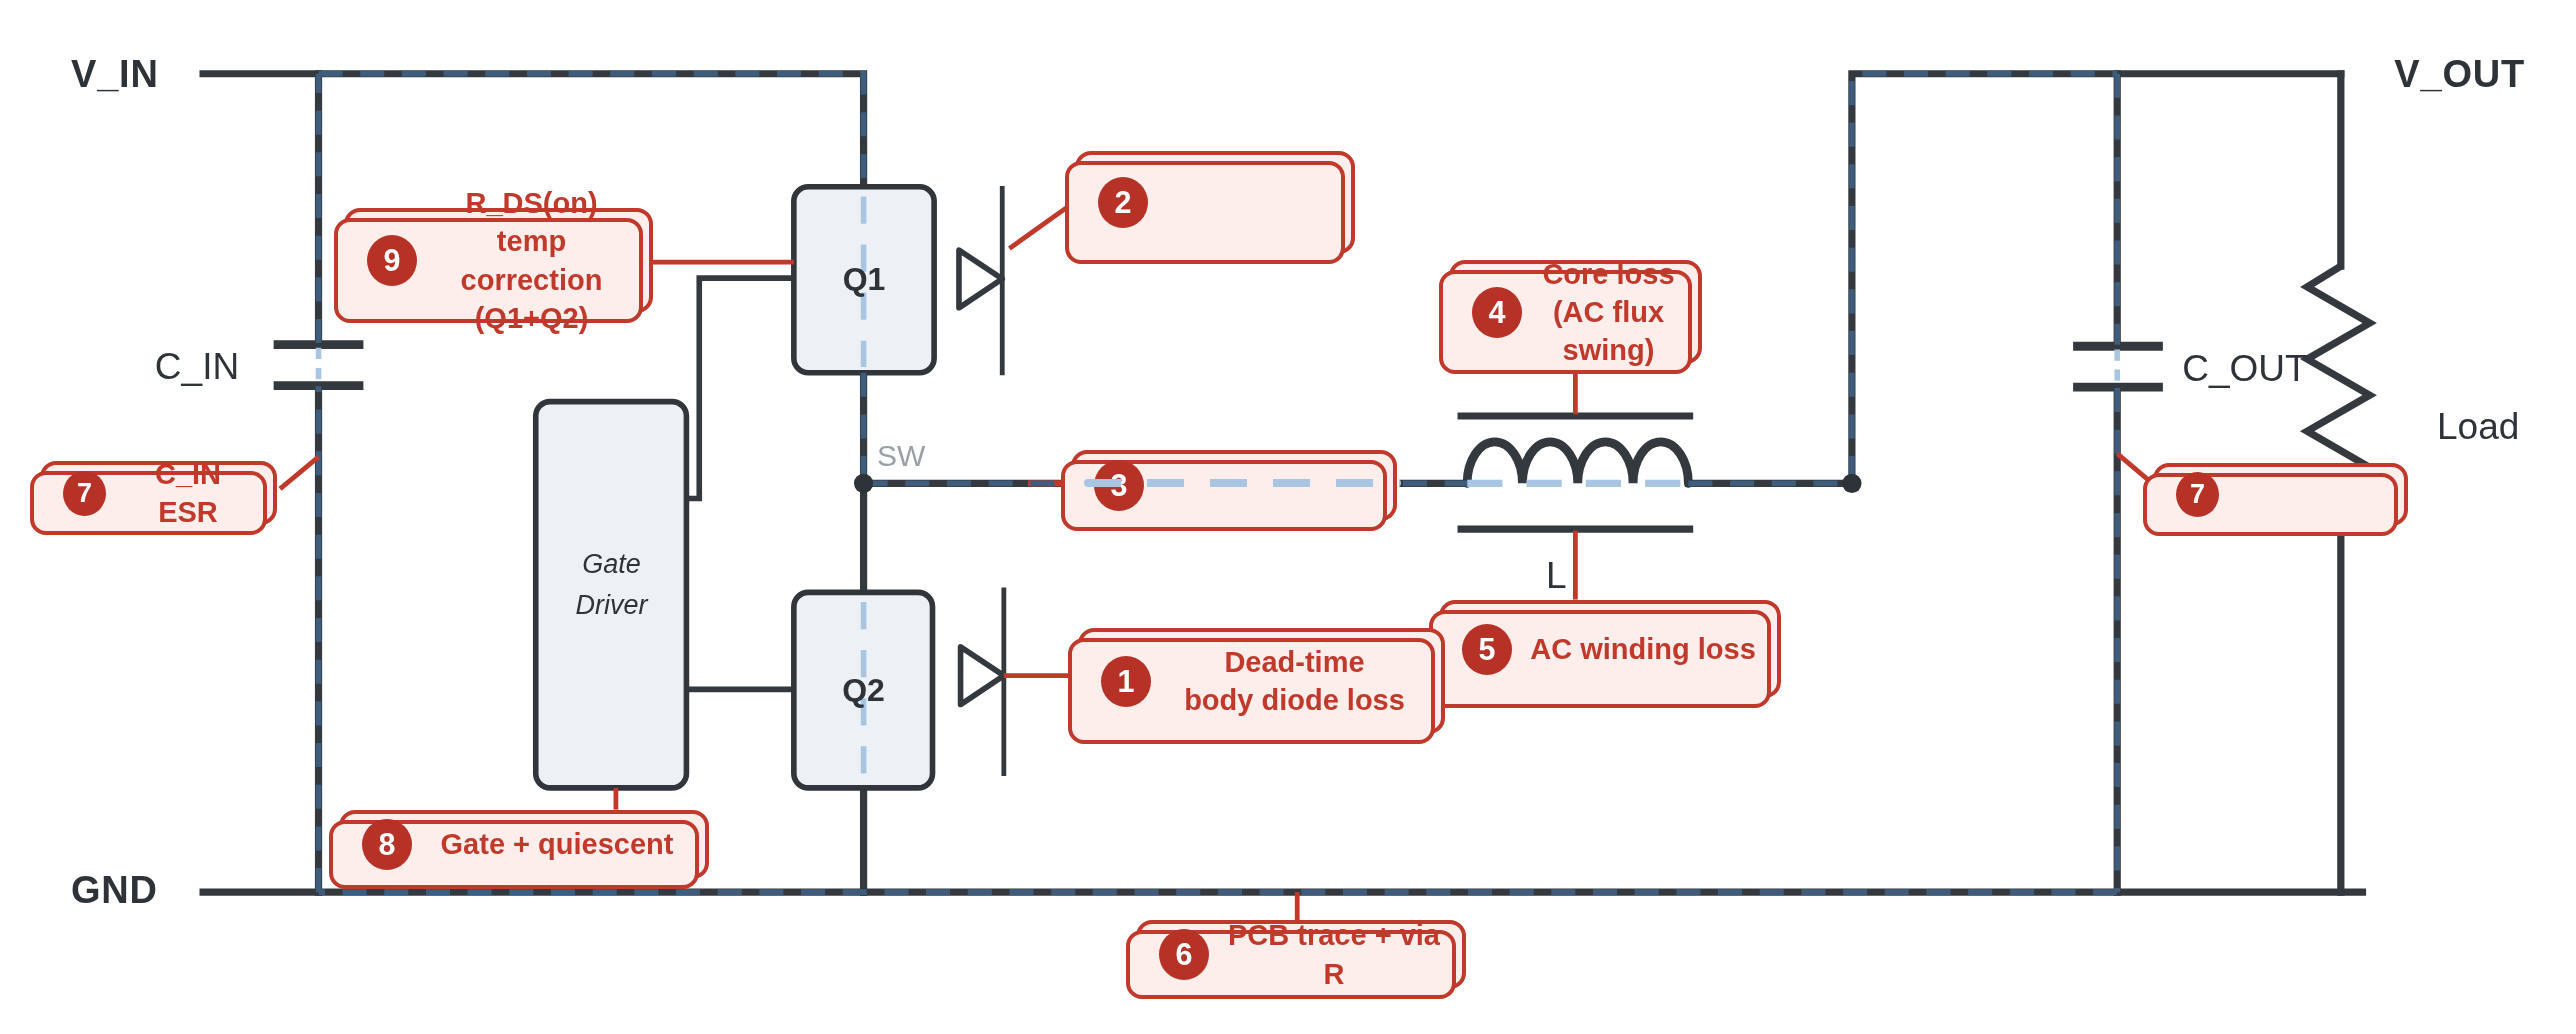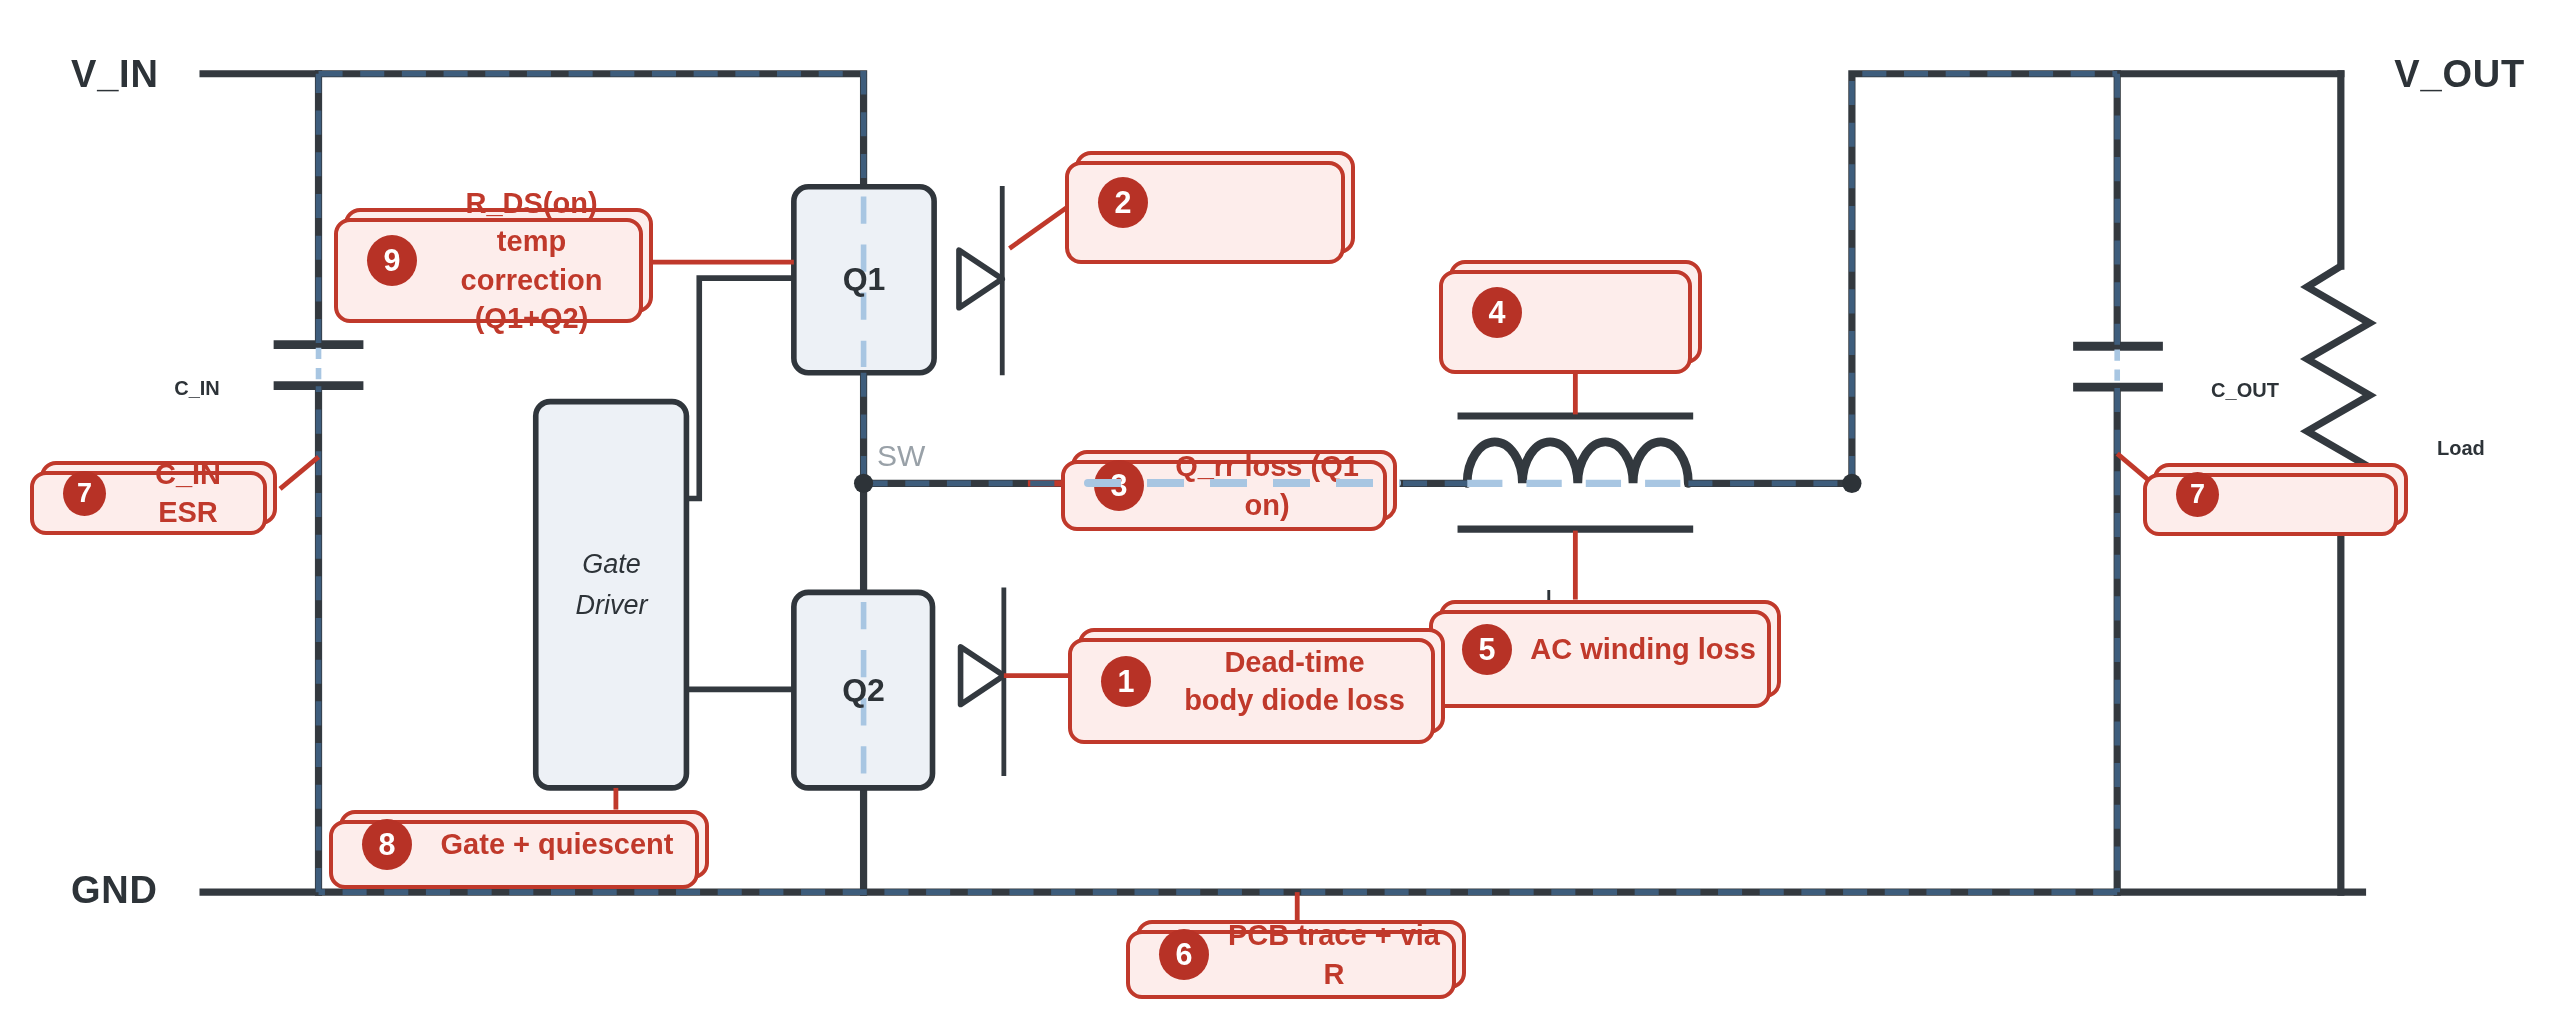"Core loss" span.ctext { html: none -> <span> <span>Core loss</span> <span>(AC flux swing)</span> </span> }
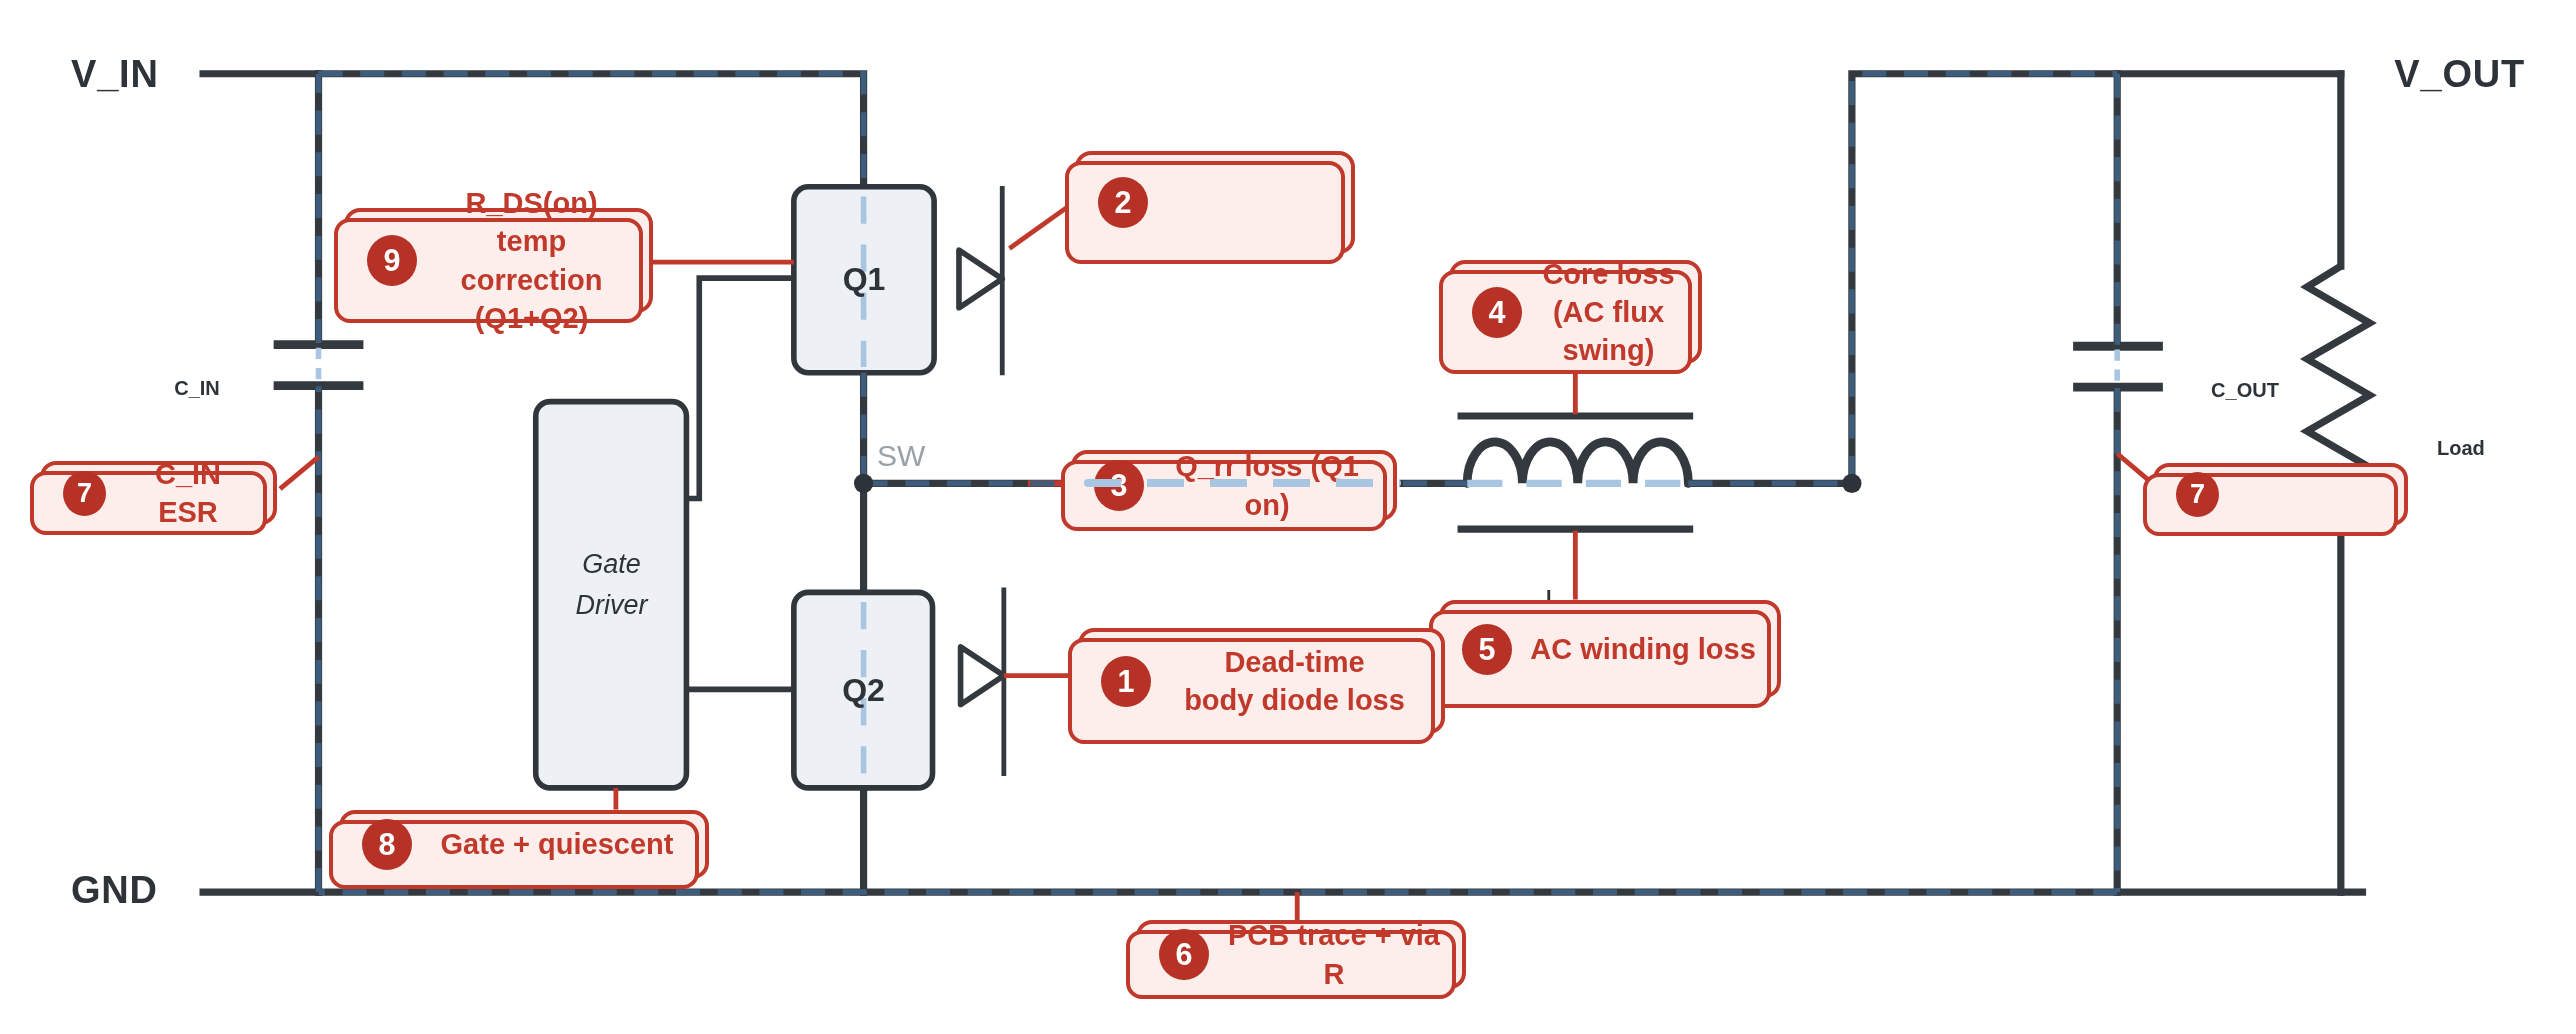"C_IN" .lbl.med { font-size: 20px -> 37px; font-weight: 700 -> 400; margin-top: 31px -> none }
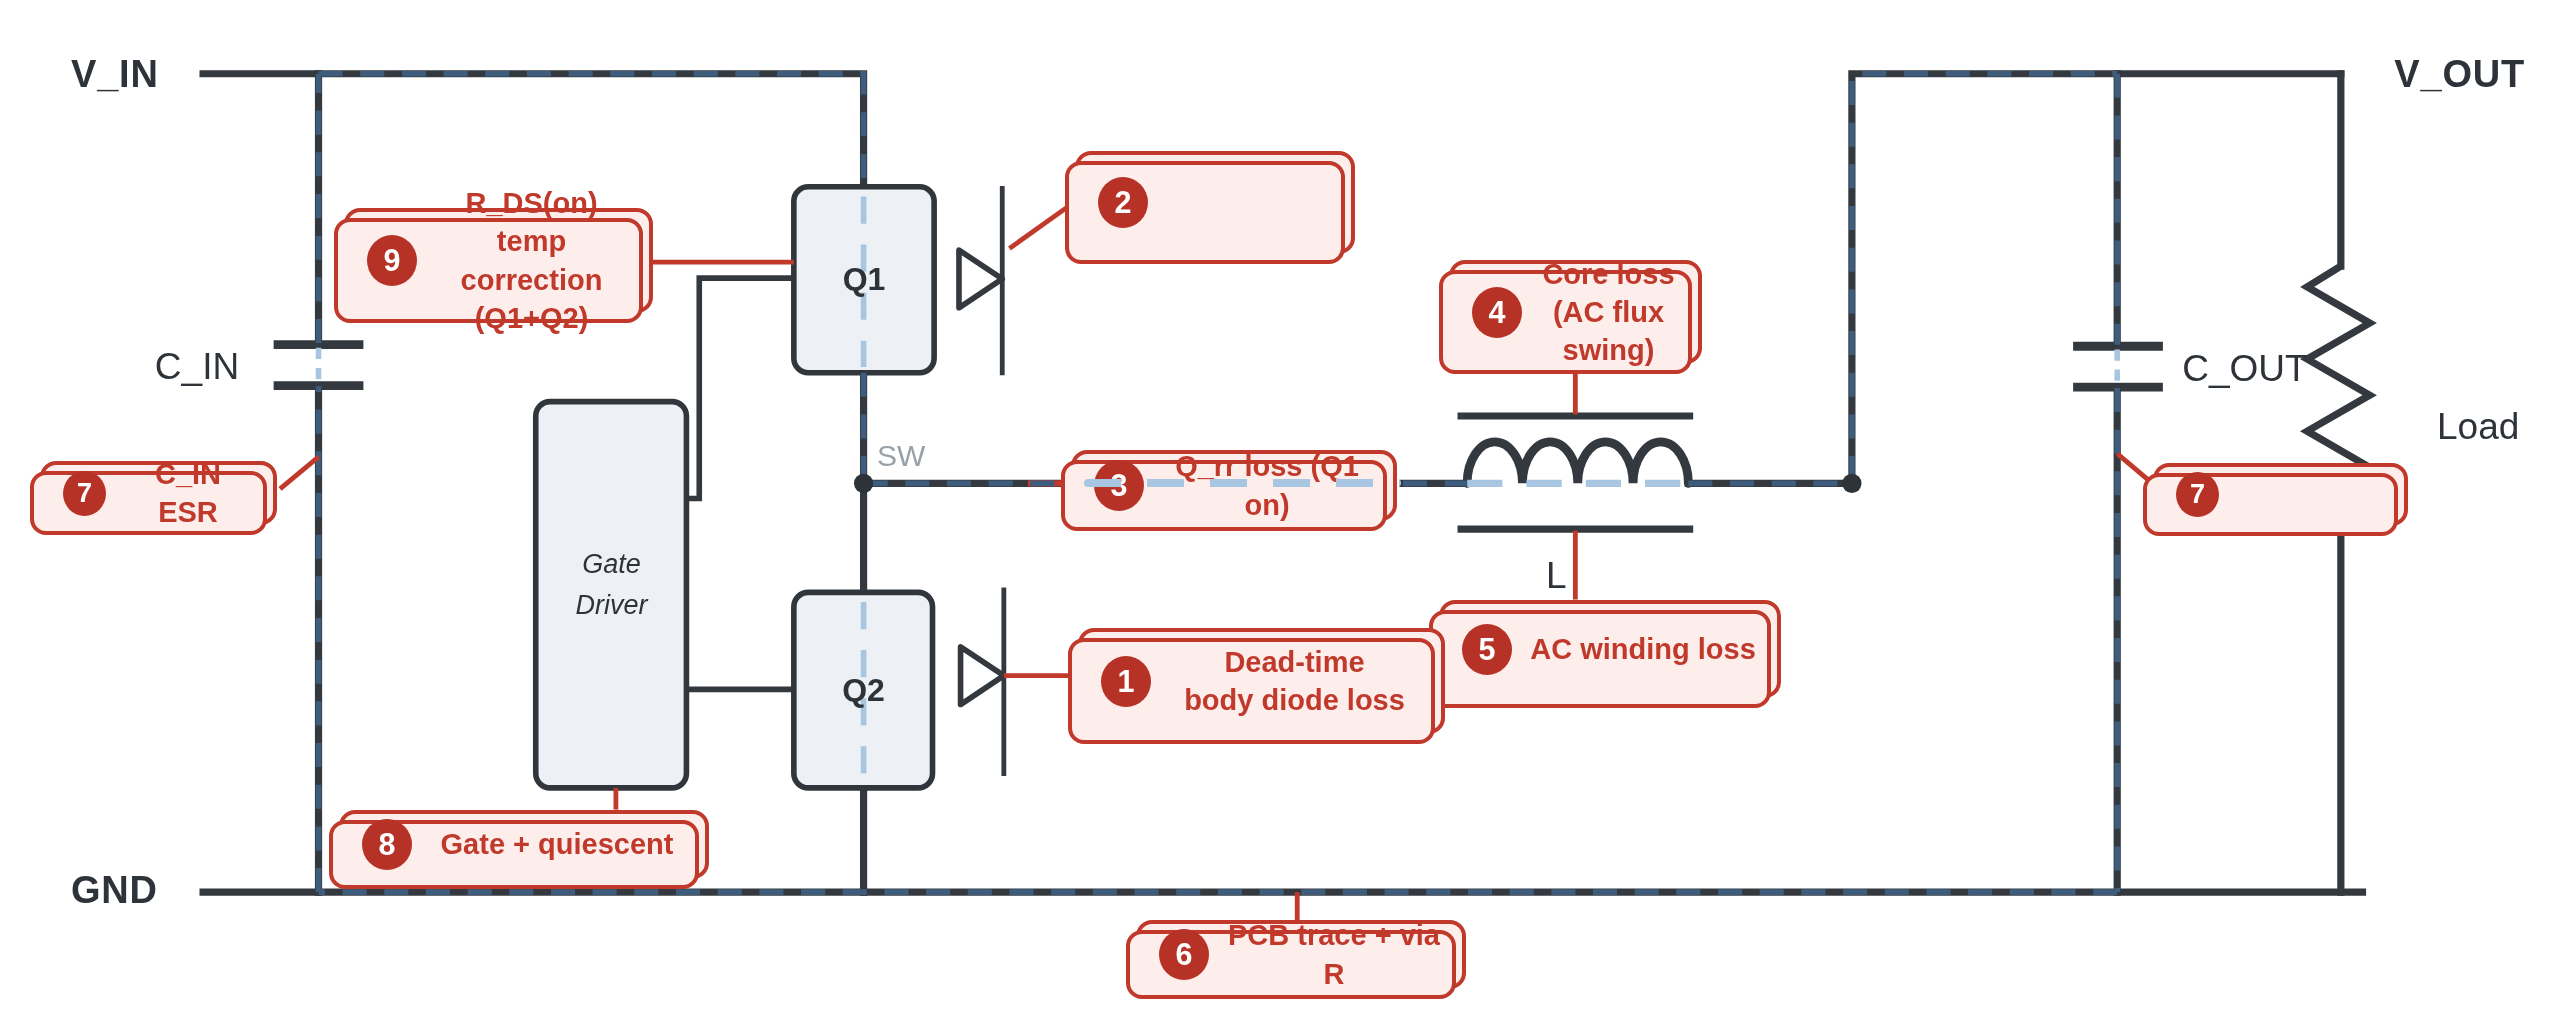"Q_rr loss (Q1 on)" span.ctext { html: <span> <span>Q_rr loss (Q1 on)</span> </span> -> none }
